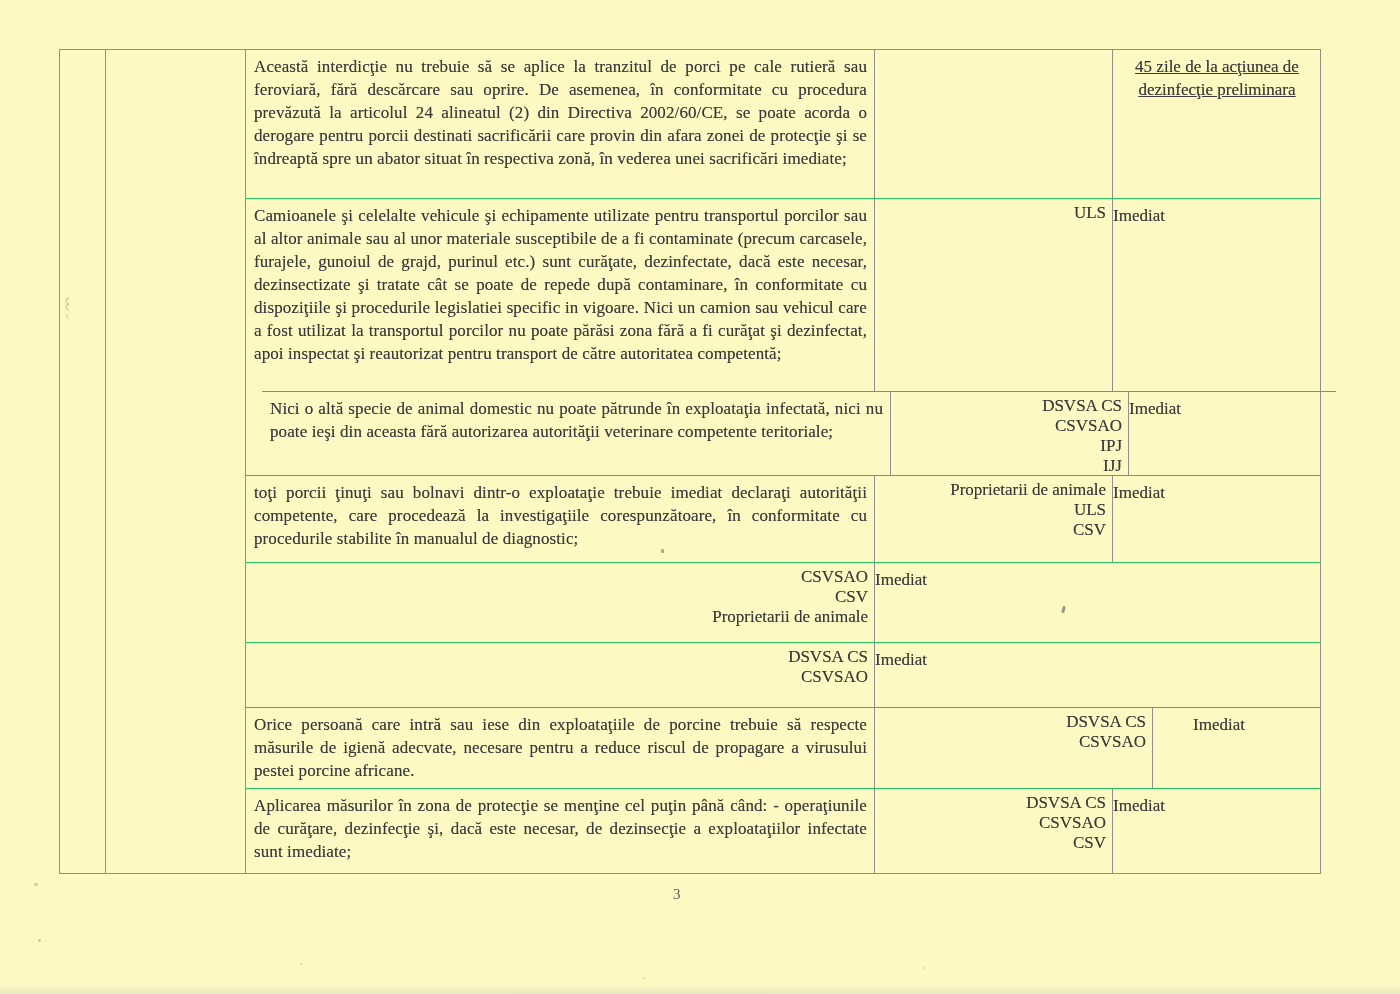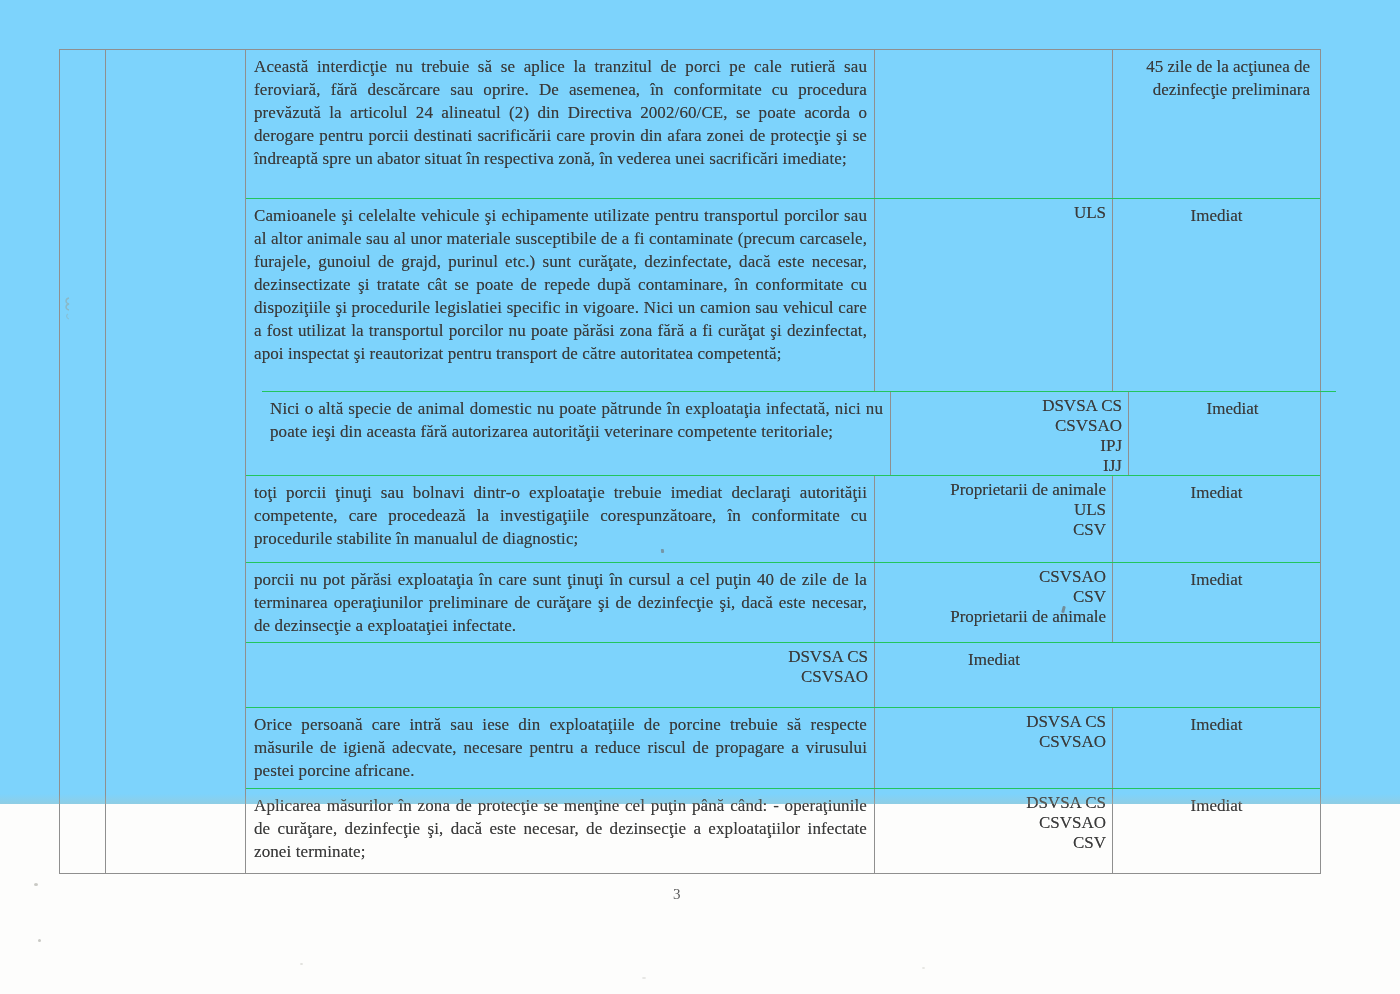"Această interdicţie nu trebuie să" .page { background: #7dd3fc -> #fef9c3; height: 804px -> 994px }
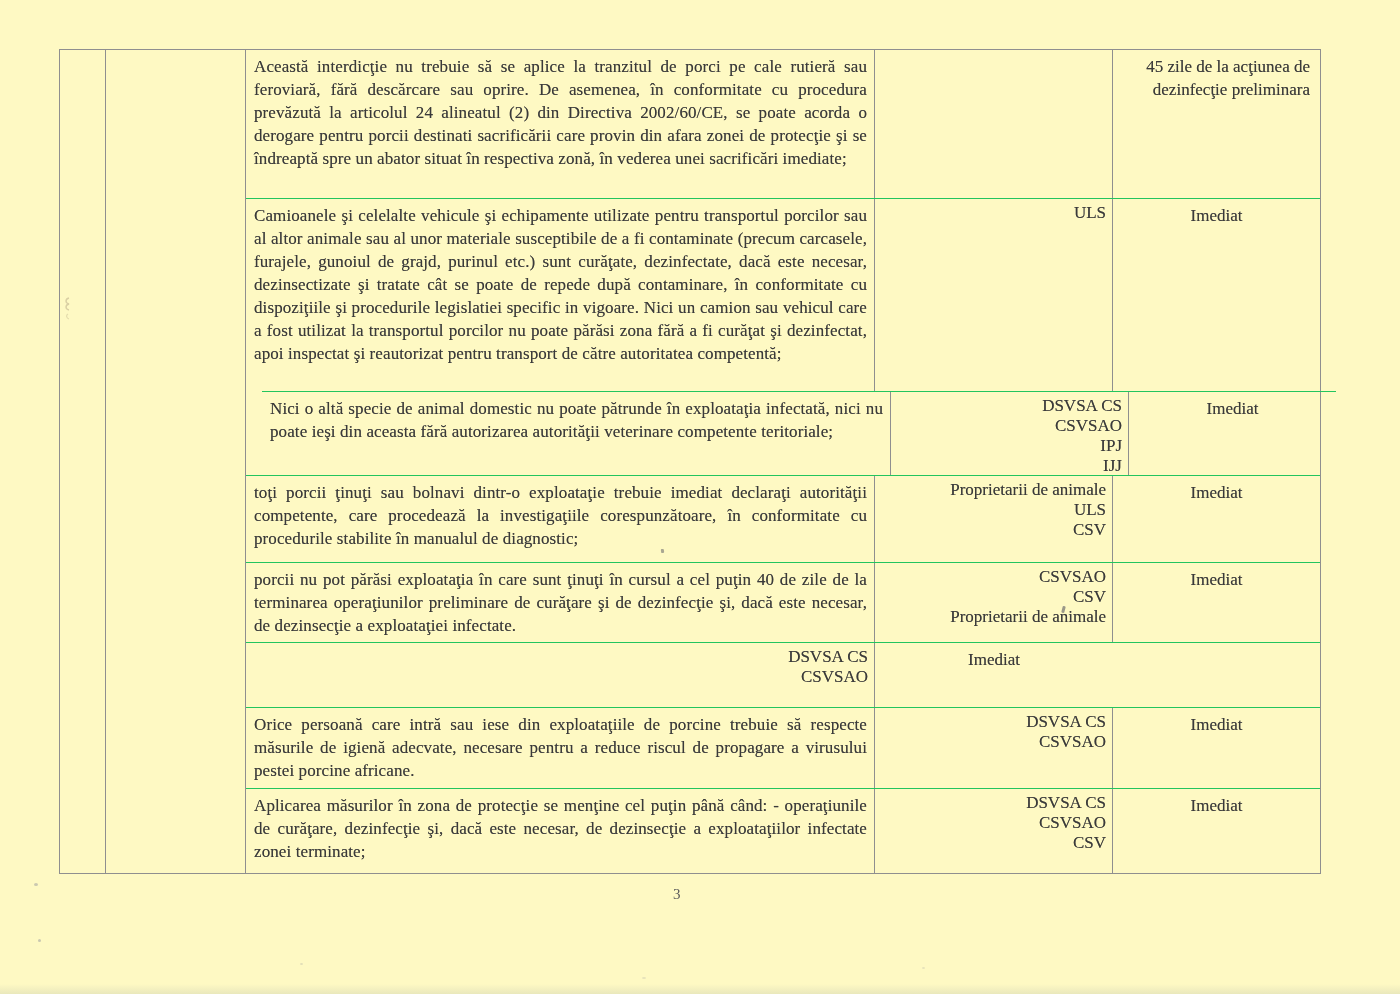"45 zile de la acţiunea" .dl-left { text-align: right -> center; text-decoration: none -> underline }
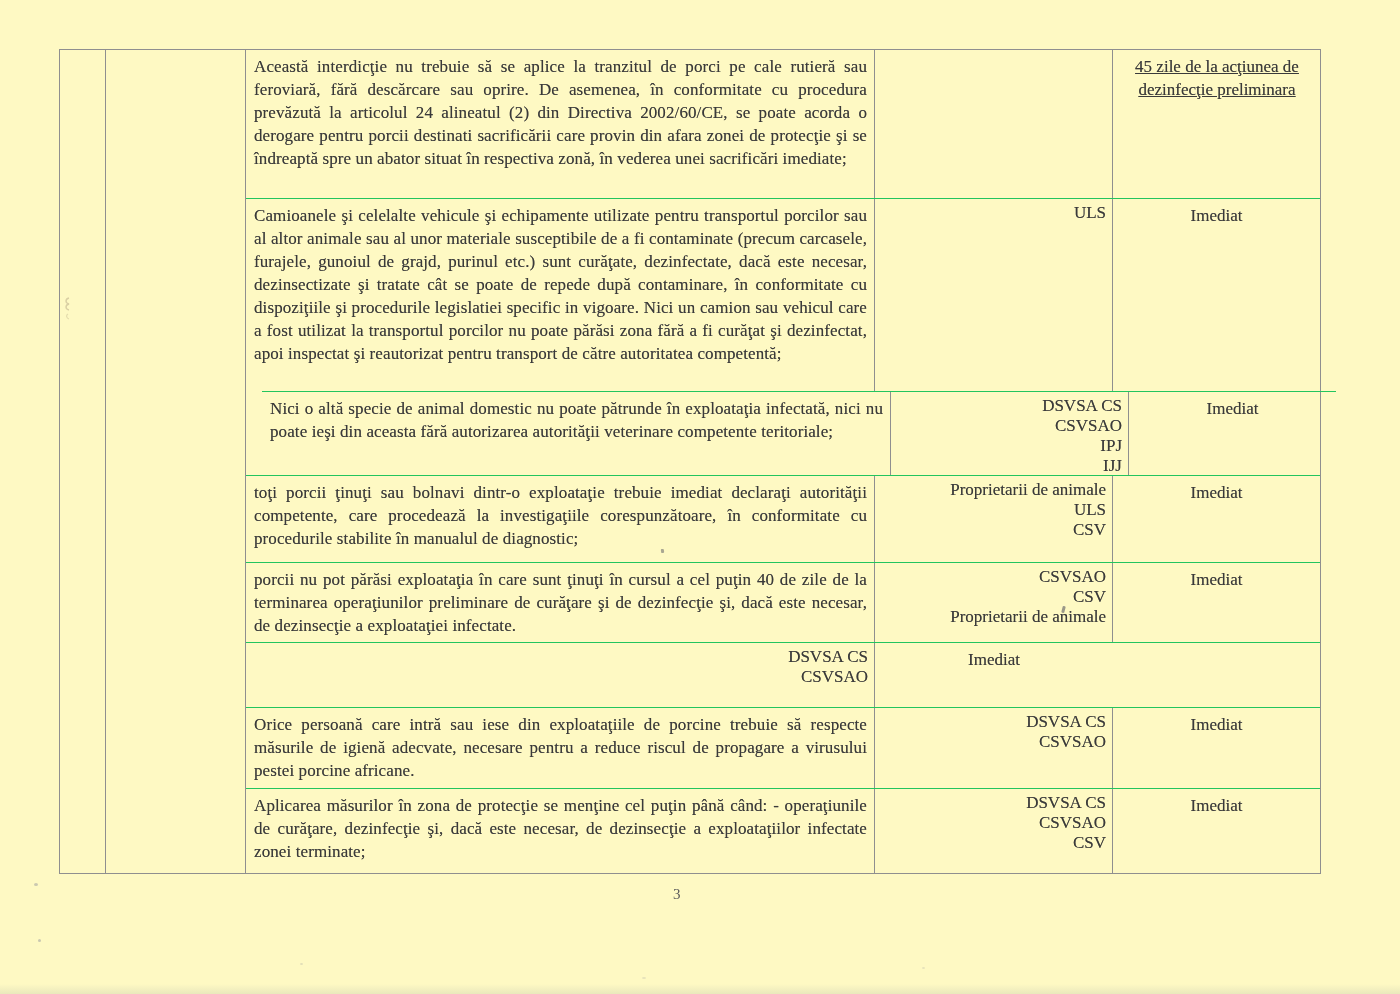"Imediat" .dl-center { text-align: center -> left }
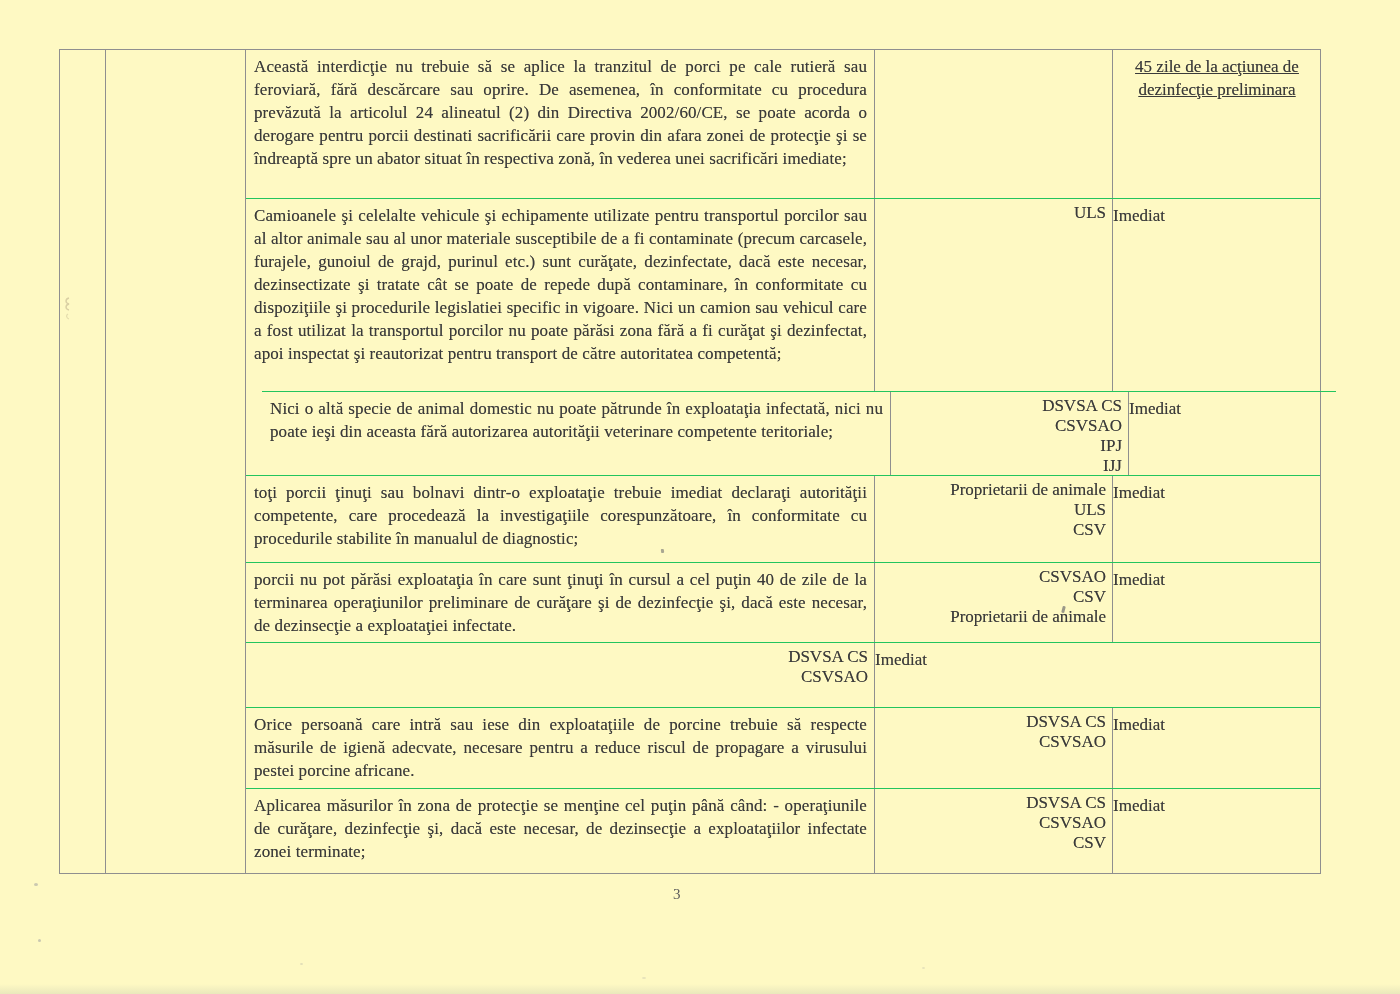"porcii nu pot părăsi exploataţia" div.cell { html: <div>porcii nu pot părăsi exploataţia în care sunt ţinuţi în cursul a cel puţin 40 de zile de la terminarea operaţiunilor preliminare de curăţare şi de dezinfecţie şi, dacă este necesar, de dezinsecţie a exploataţiei infectate.</div> -> none }
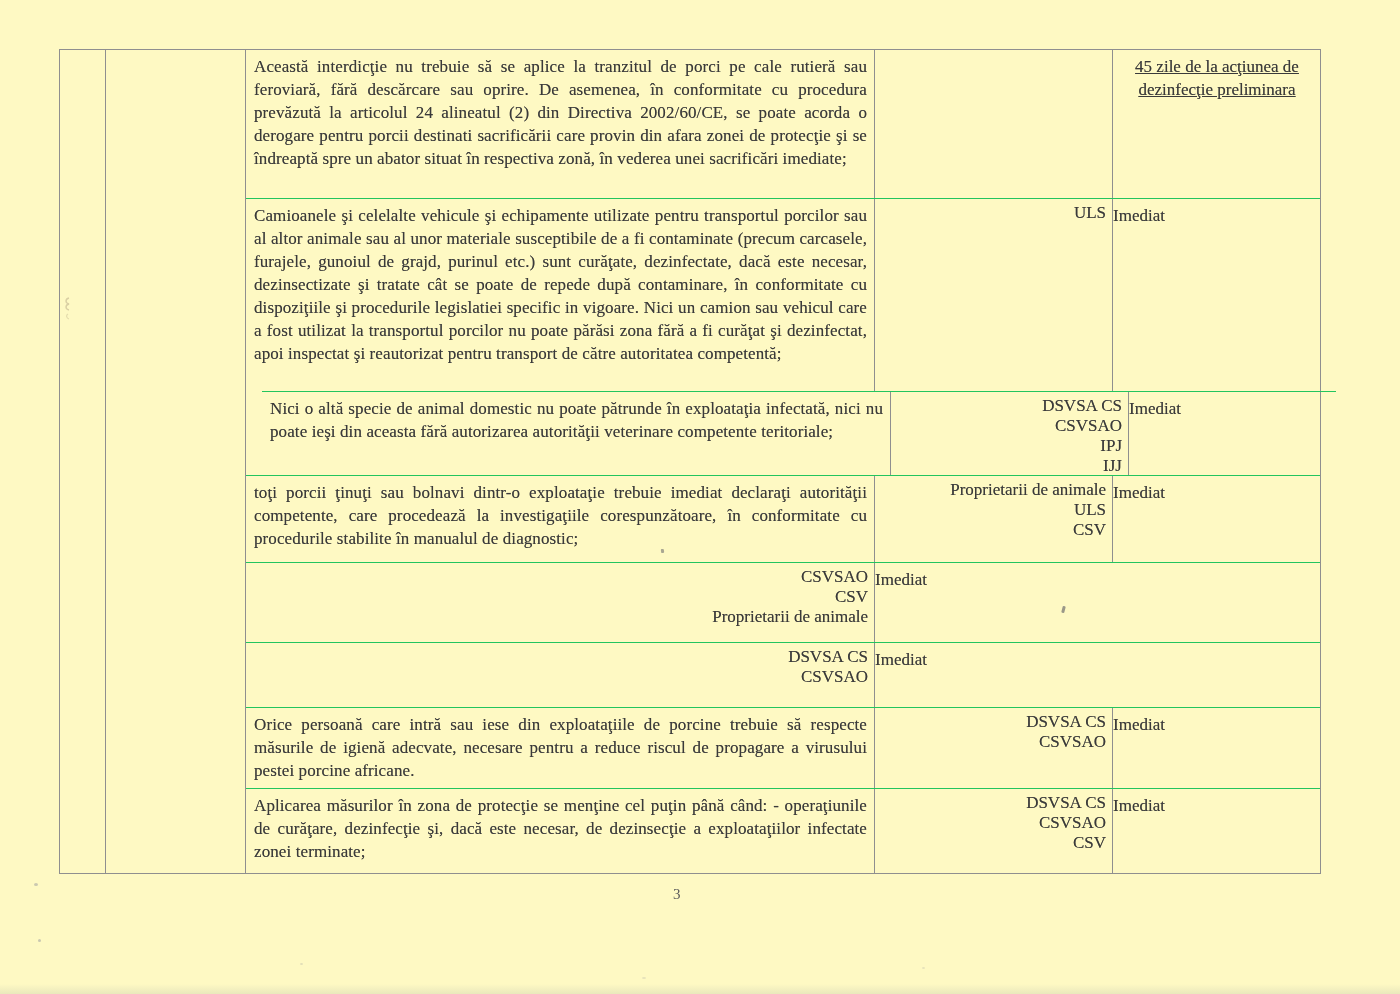"Orice persoană care intră sau" div.trow { gap: none -> 40px }
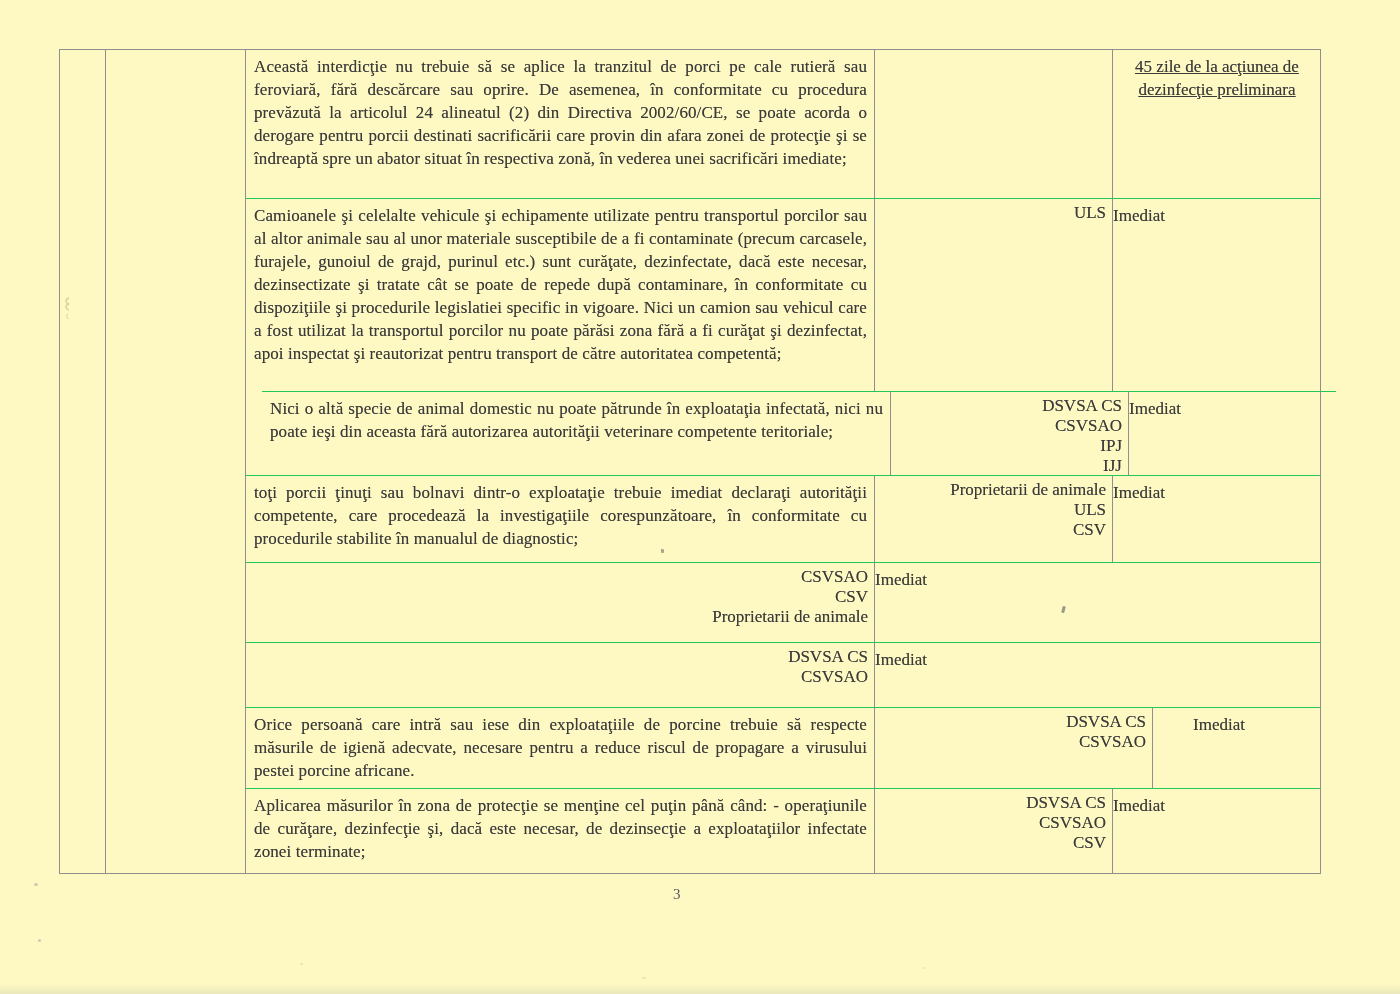"Aplicarea măsurilor în zona de" div.cell { text: zonei terminate -> sunt imediate }
